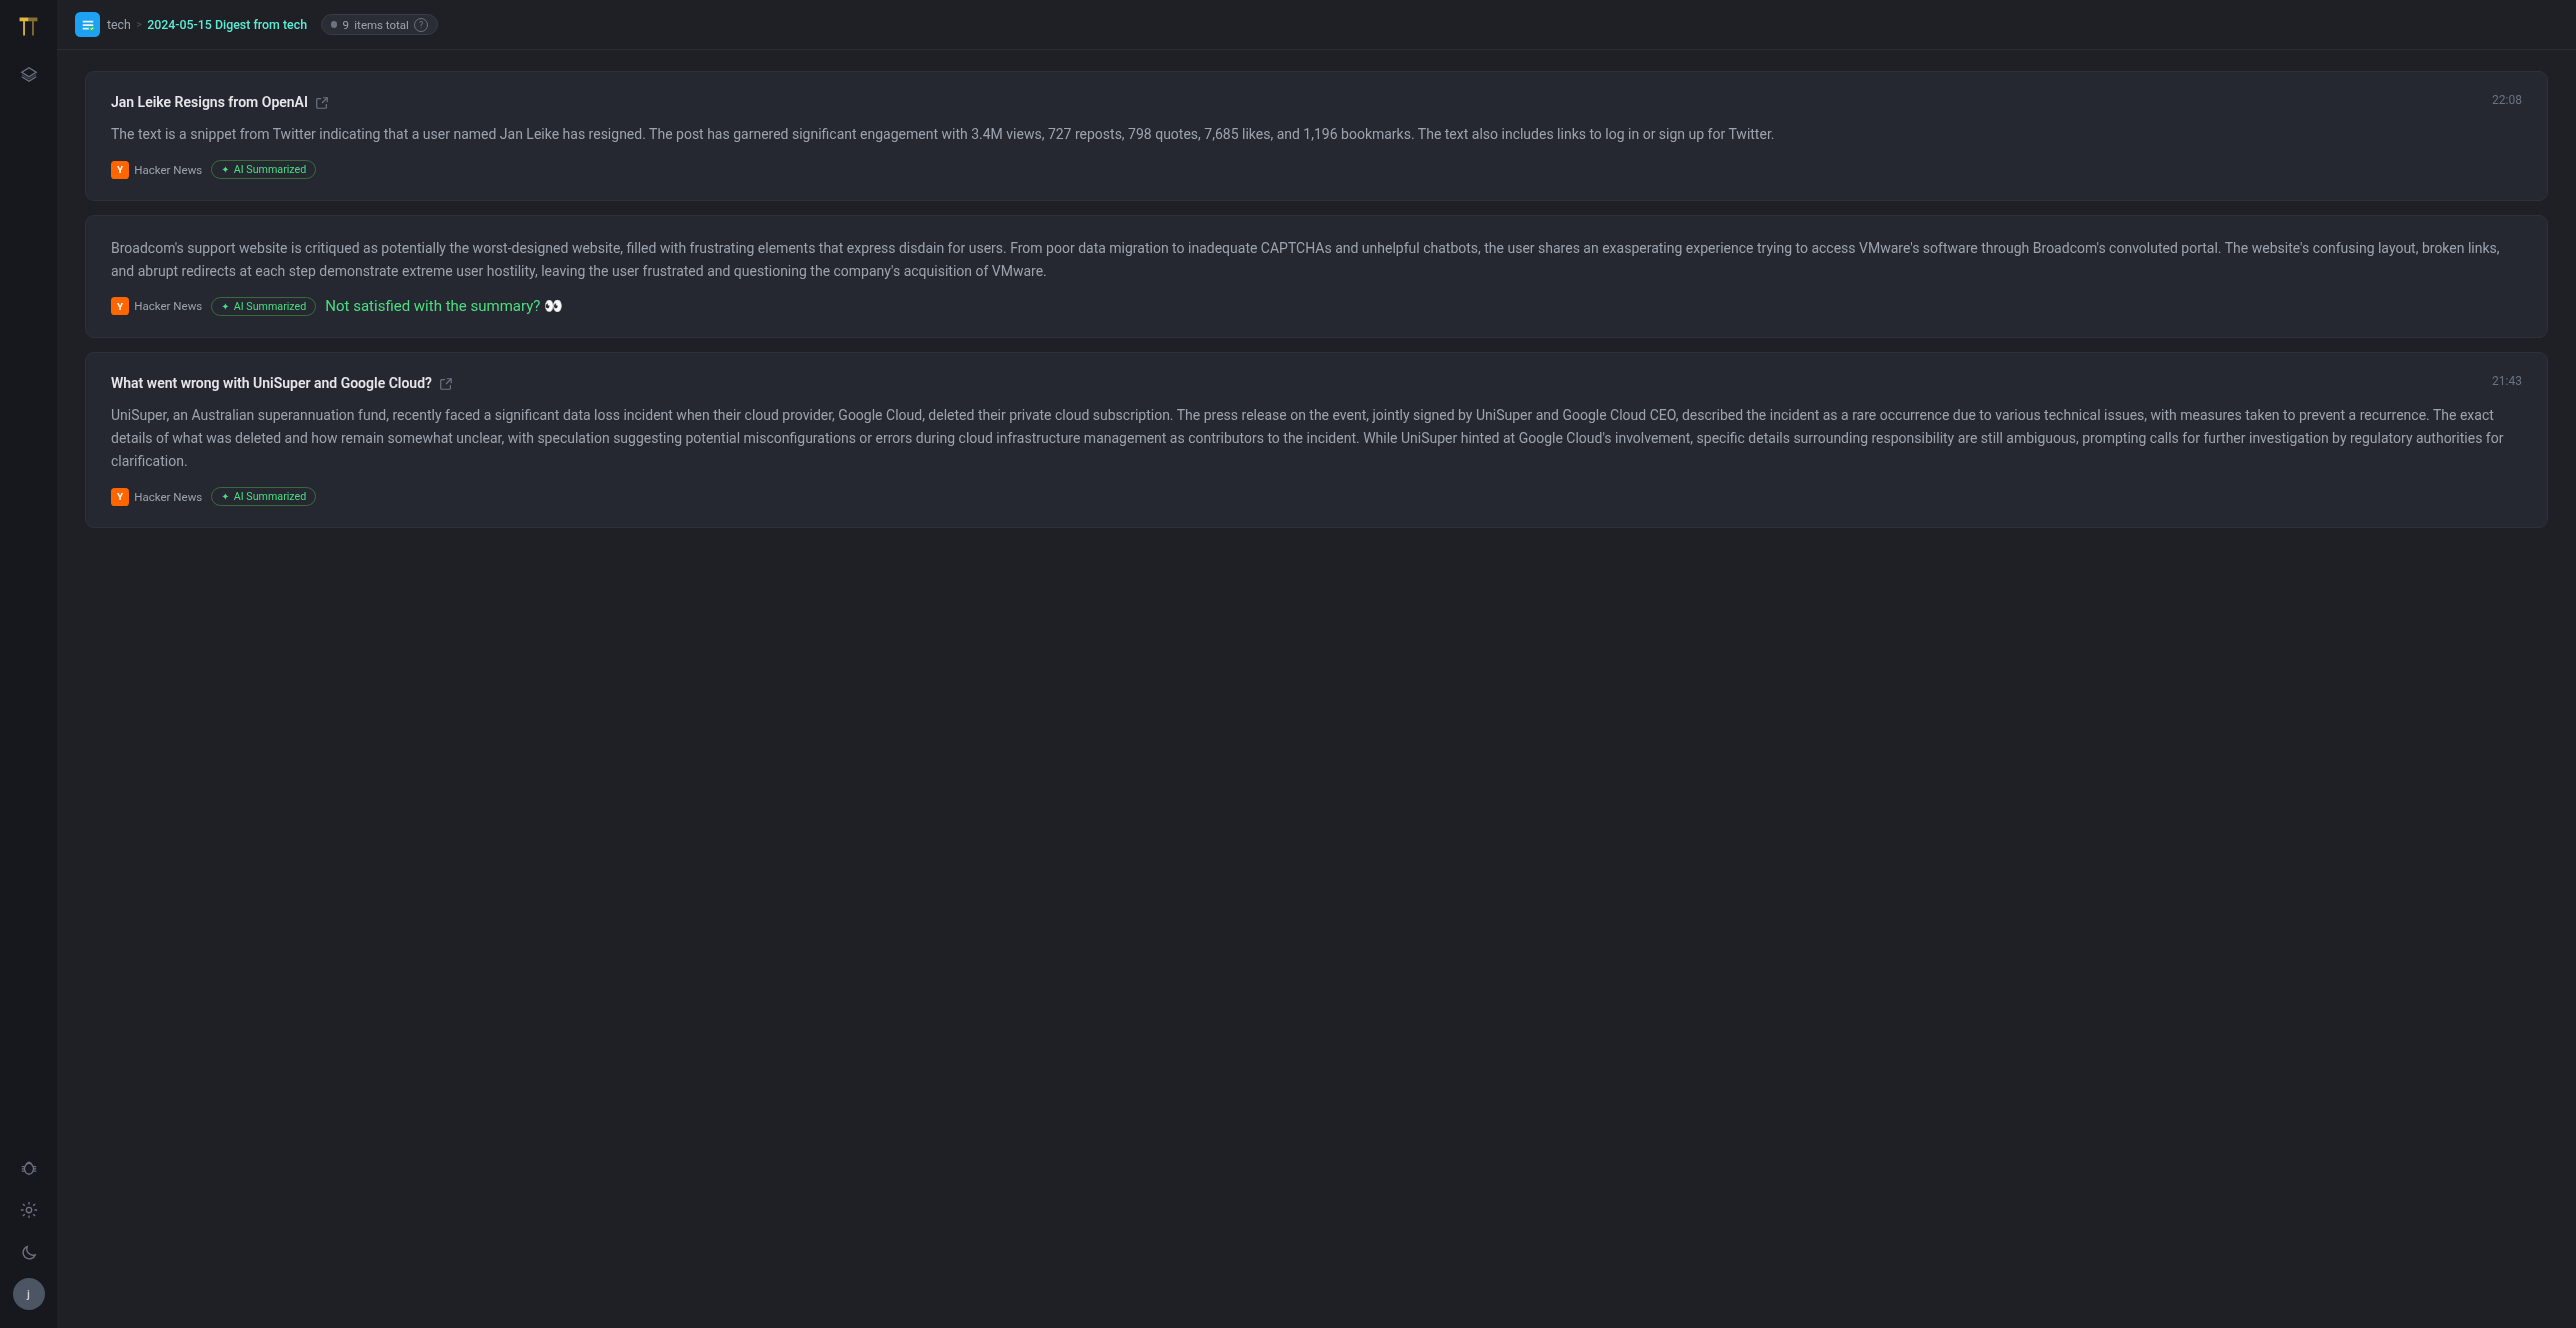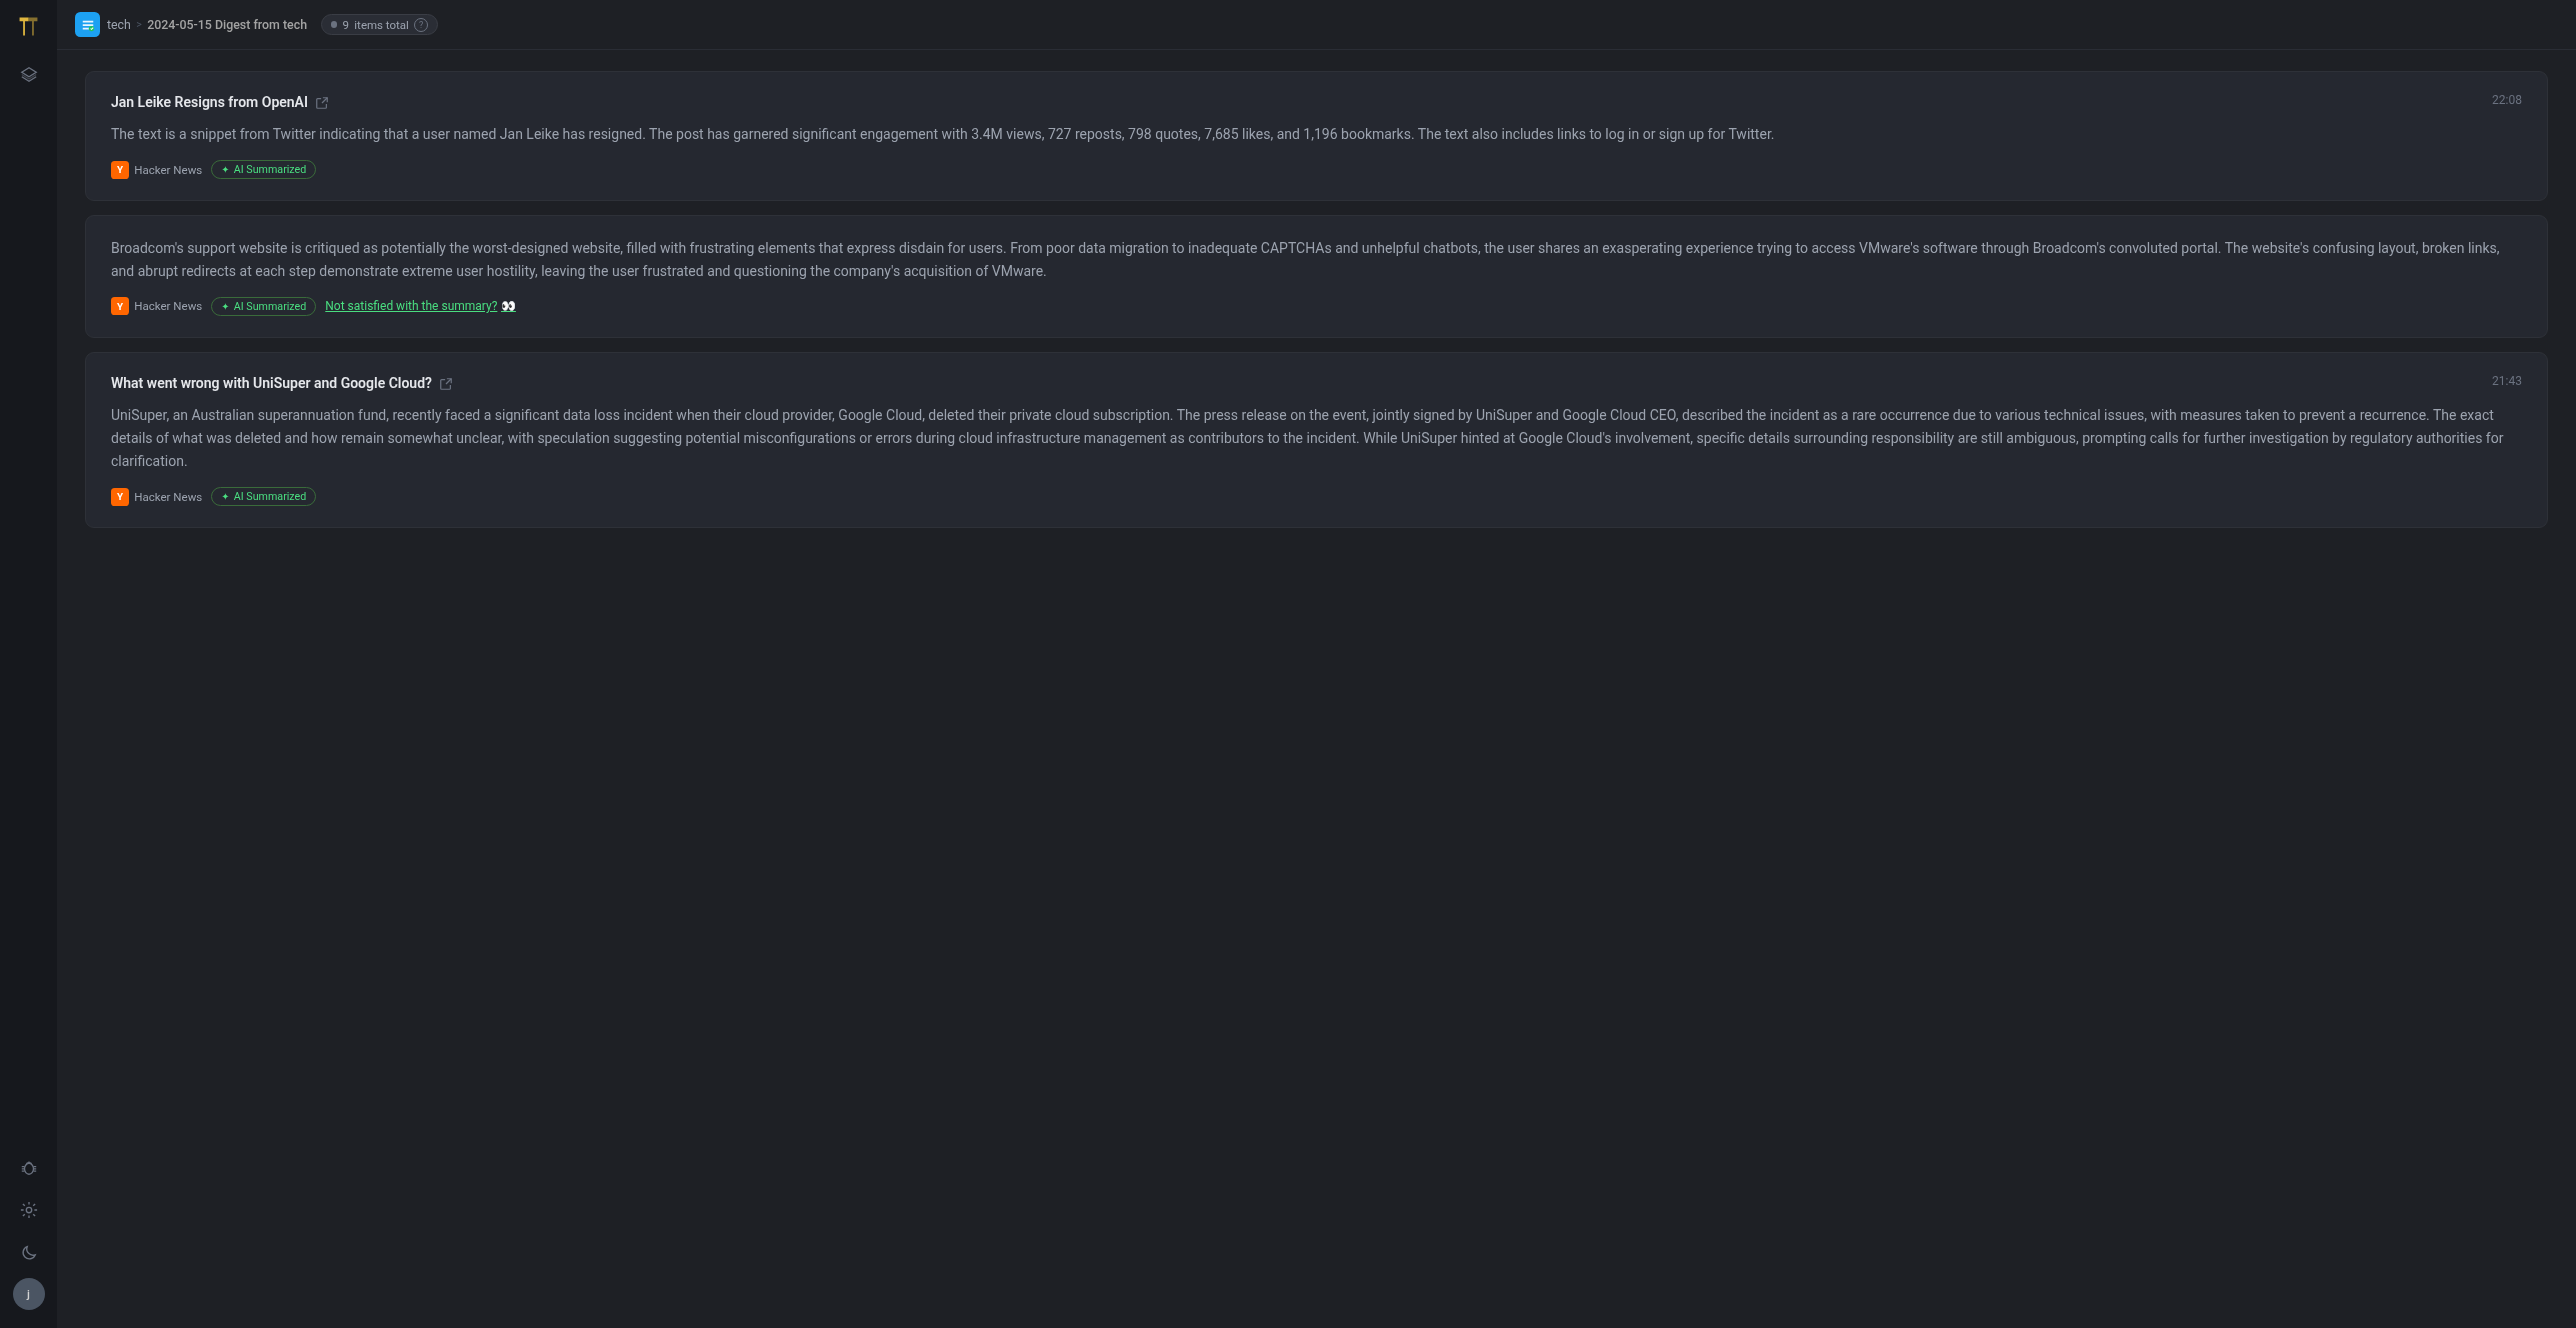"2024-05-15 Digest from tech" .breadcrumb-current { color: #a3a3a3 -> #5eead4 }
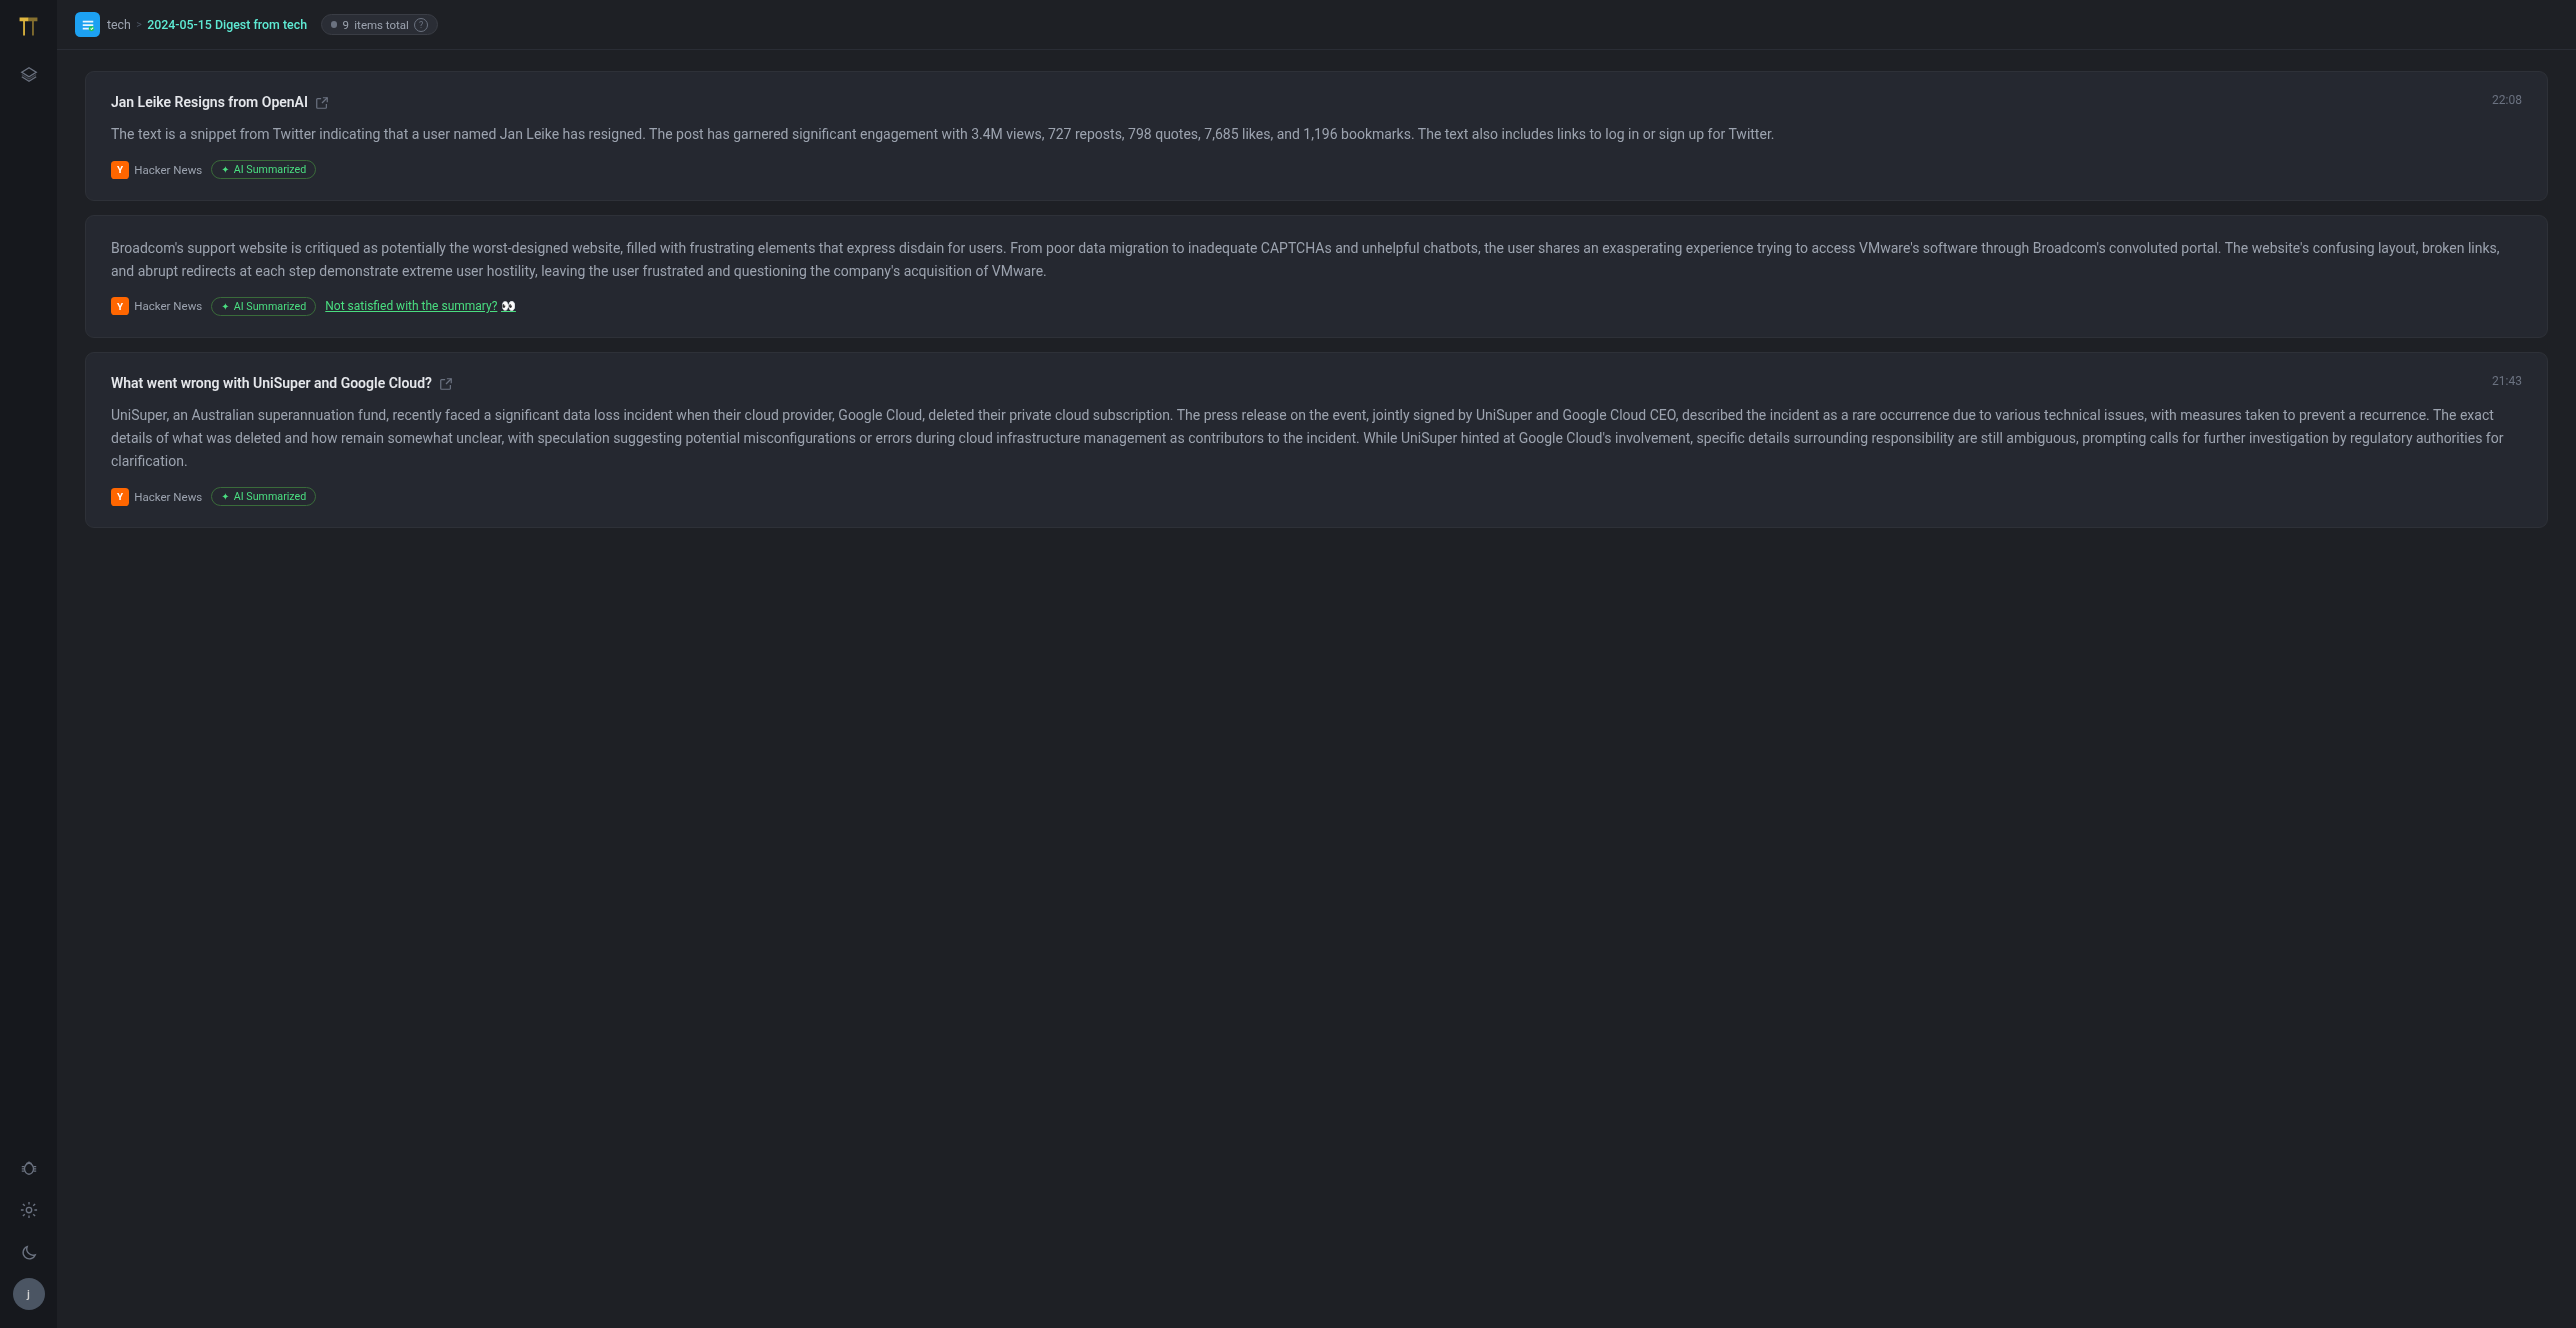"Not satisfied with the summary?" .unsatisfied-link { font-size: 12px -> 15px; text-decoration: underline -> none }
